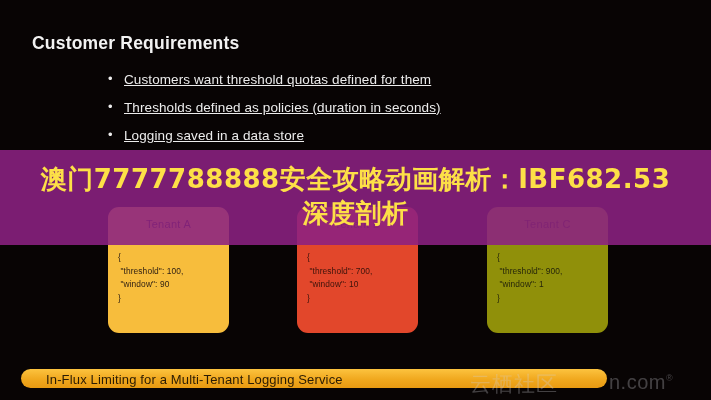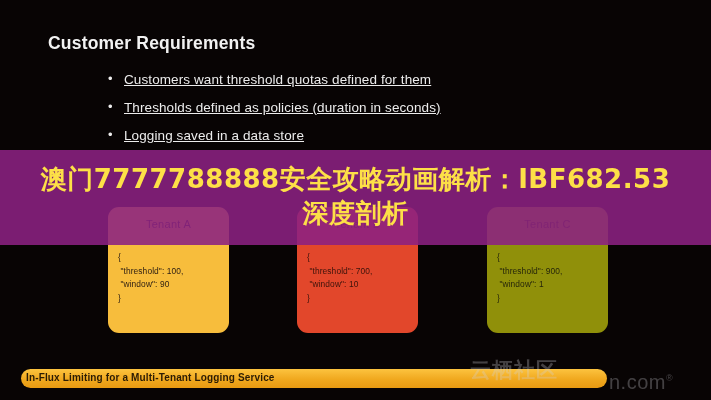"Customer Requirements" #slide-title { left: 48px -> 32px }
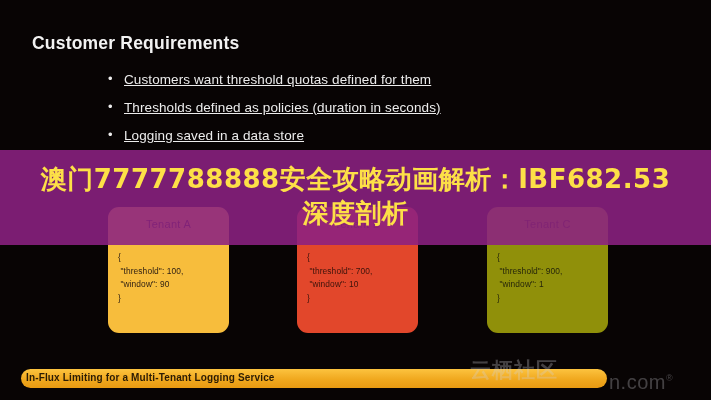"In-Flux Limiting for a Multi-Tenant" #bottom-bar-label { font-size: 10px -> 13px; font-weight: bold -> normal; left: 5px -> 25px }
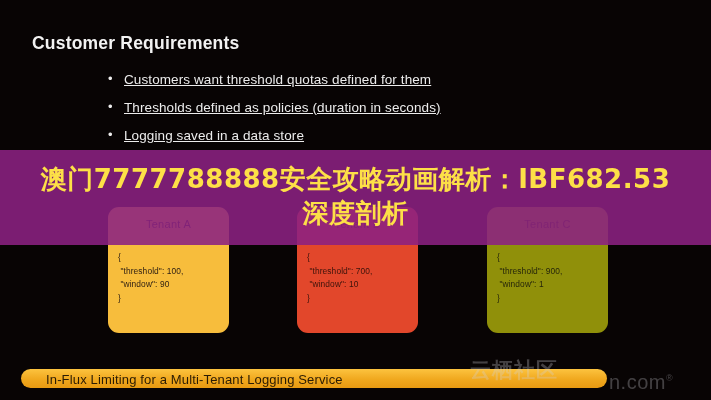"云栖社区" #watermark-cn { font-weight: bold -> normal; top: 356px -> 370px }
